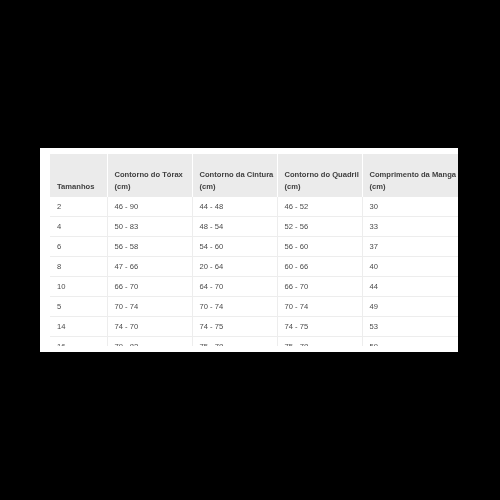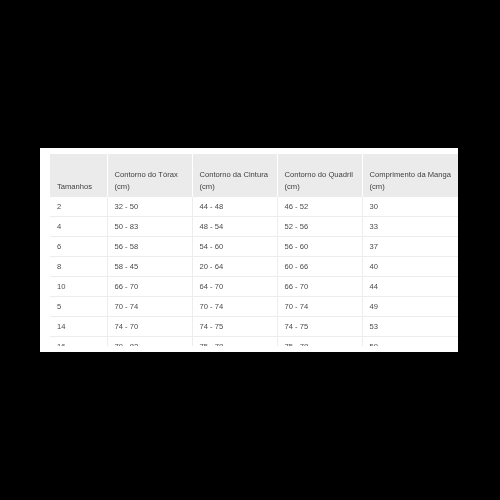"Contorno do Tórax" table.size-table thead th { font-weight: normal -> bold }
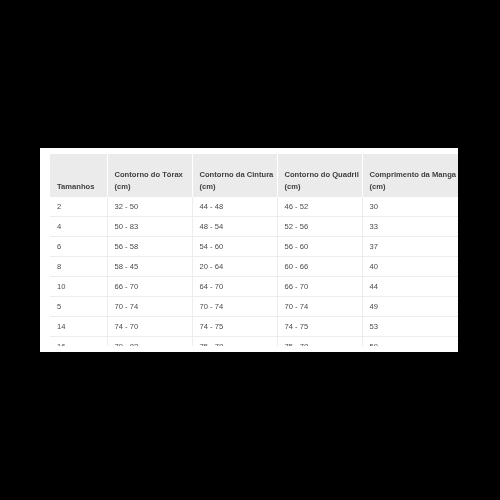"32 - 50" td { text: 32 - 50 -> 46 - 90 }
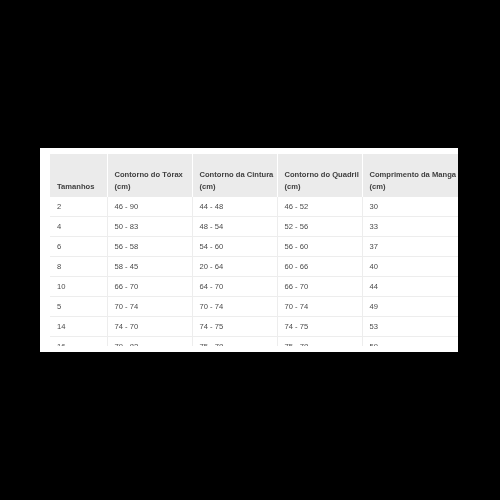"58 - 45" td { text: 58 - 45 -> 47 - 66 }
